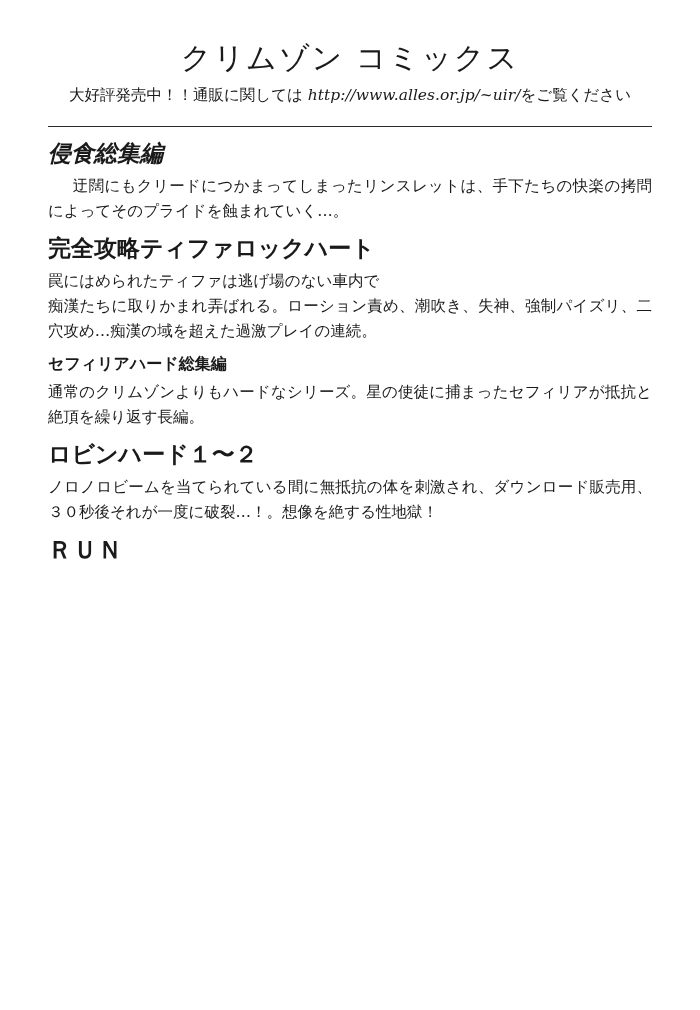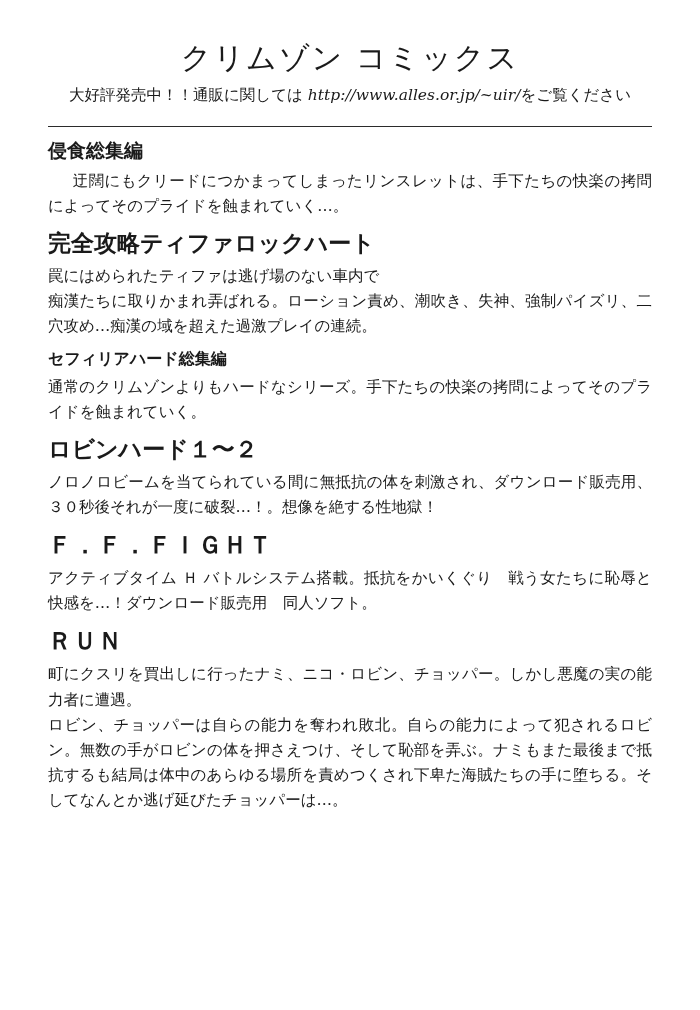"侵食総集編" .sec-title.s18 { font-size: 19px -> 23px; font-style: none -> italic }
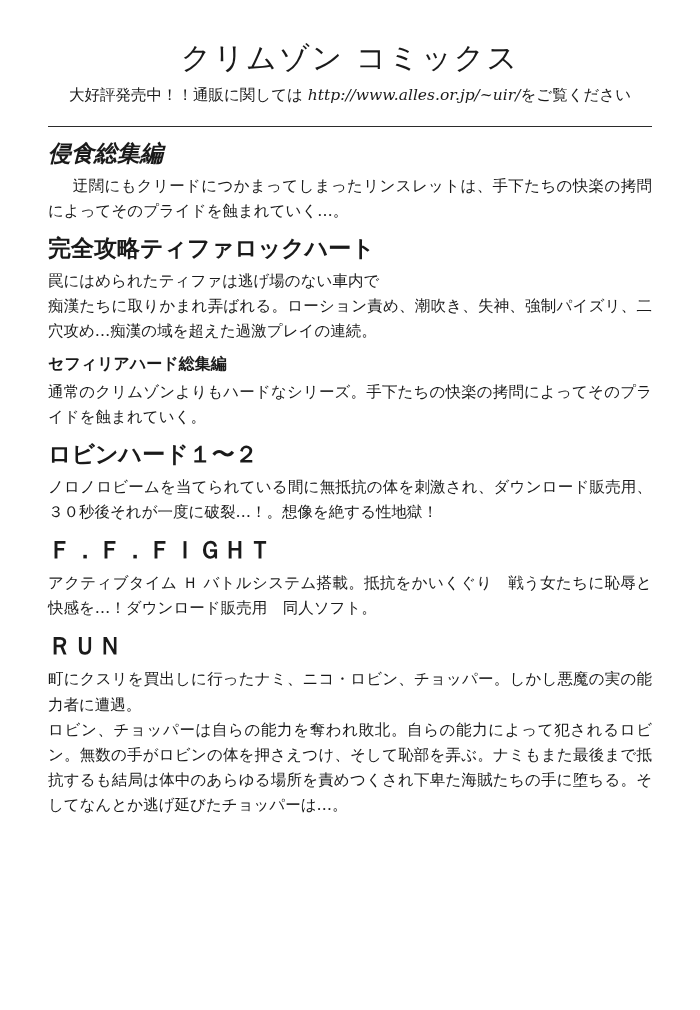"通常のクリムゾンよりもハードなシリーズ。手下たちの快楽の拷問によってそのプライド" p { text: 手下たちの快楽の拷問によってそのプライドを蝕まれていく -> 星の使徒に捕まったセフィリアが抵抗と絶頂を繰り返す長編 }
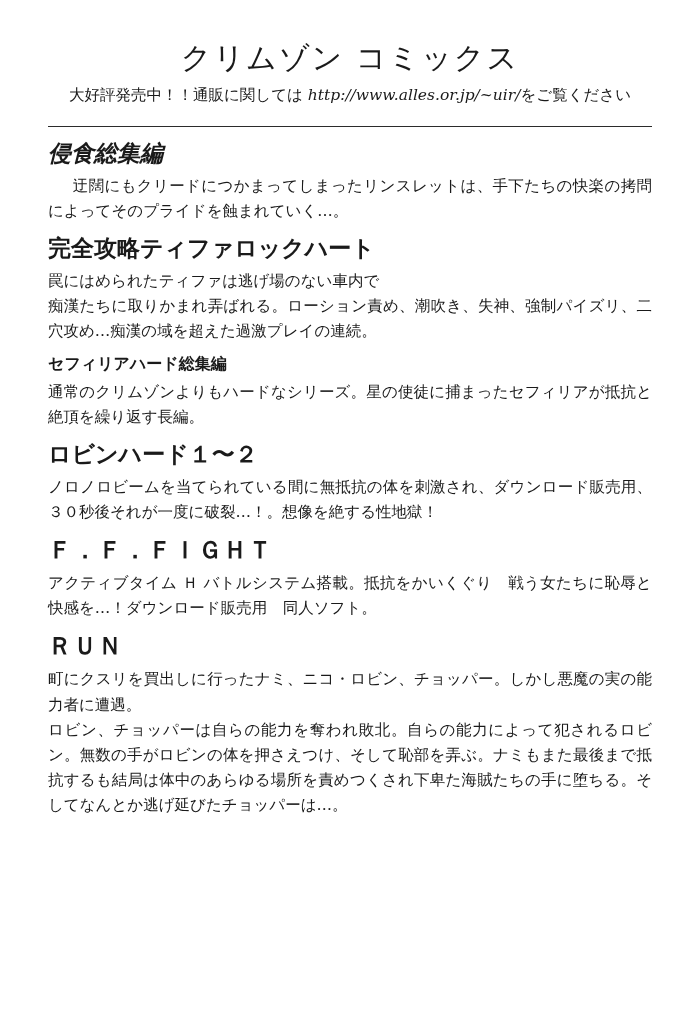"Ｆ．Ｆ．ＦＩＧＨＴ" div.section { html: <div> <div>Ｆ．Ｆ．ＦＩＧＨＴ</div> <div> <p>アクティブタイム Ｈ バトルシステム搭載。抵抗をかいくぐり 戦う女たちに恥辱と快感を…！ダウンロード販売用 同人ソフト。</p> </div> </div> -> none }
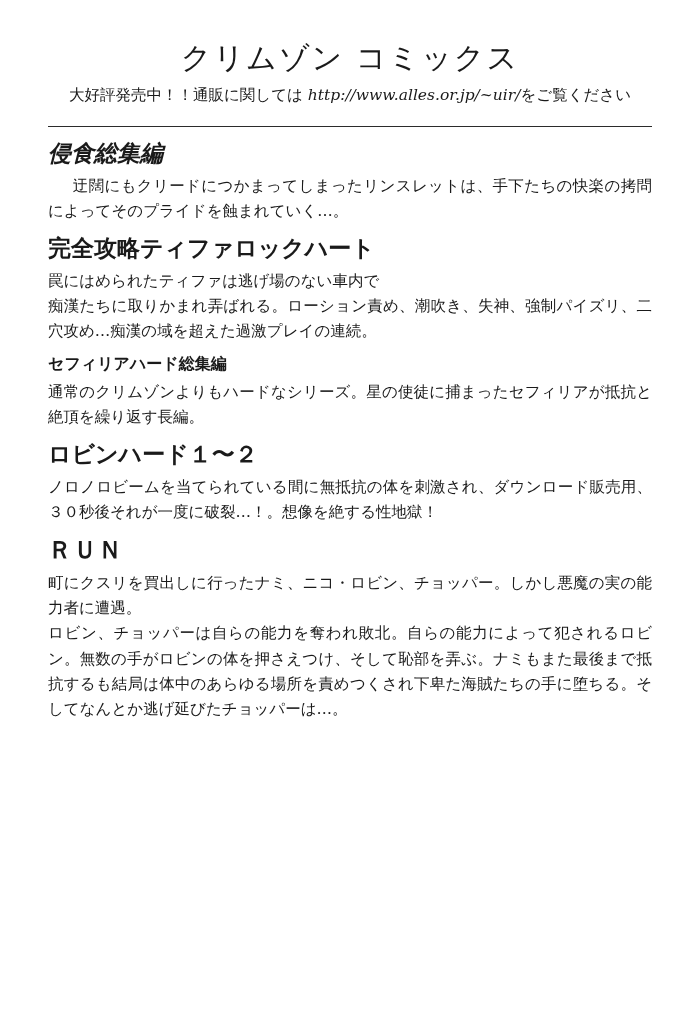"町にクスリを買出しに行ったナミ、ニコ・ロビン、チョッパー。しかし悪魔の実の能力者" div.sec-body { html: <div> <p>町にクスリを買出しに行ったナミ、ニコ・ロビン、チョッパー。しかし悪魔の実の能力者に遭遇。</p> <p>ロビン、チョッパーは自らの能力を奪われ敗北。自らの能力によって犯されるロビン。無数の手がロビンの体を押さえつけ、そして恥部を弄ぶ。ナミもまた最後まで抵抗するも結局は体中のあらゆる場所を責めつくされ下卑た海賊たちの手に堕ちる。そしてなんとか逃げ延びたチョッパーは…。</p> </div> -> none }
